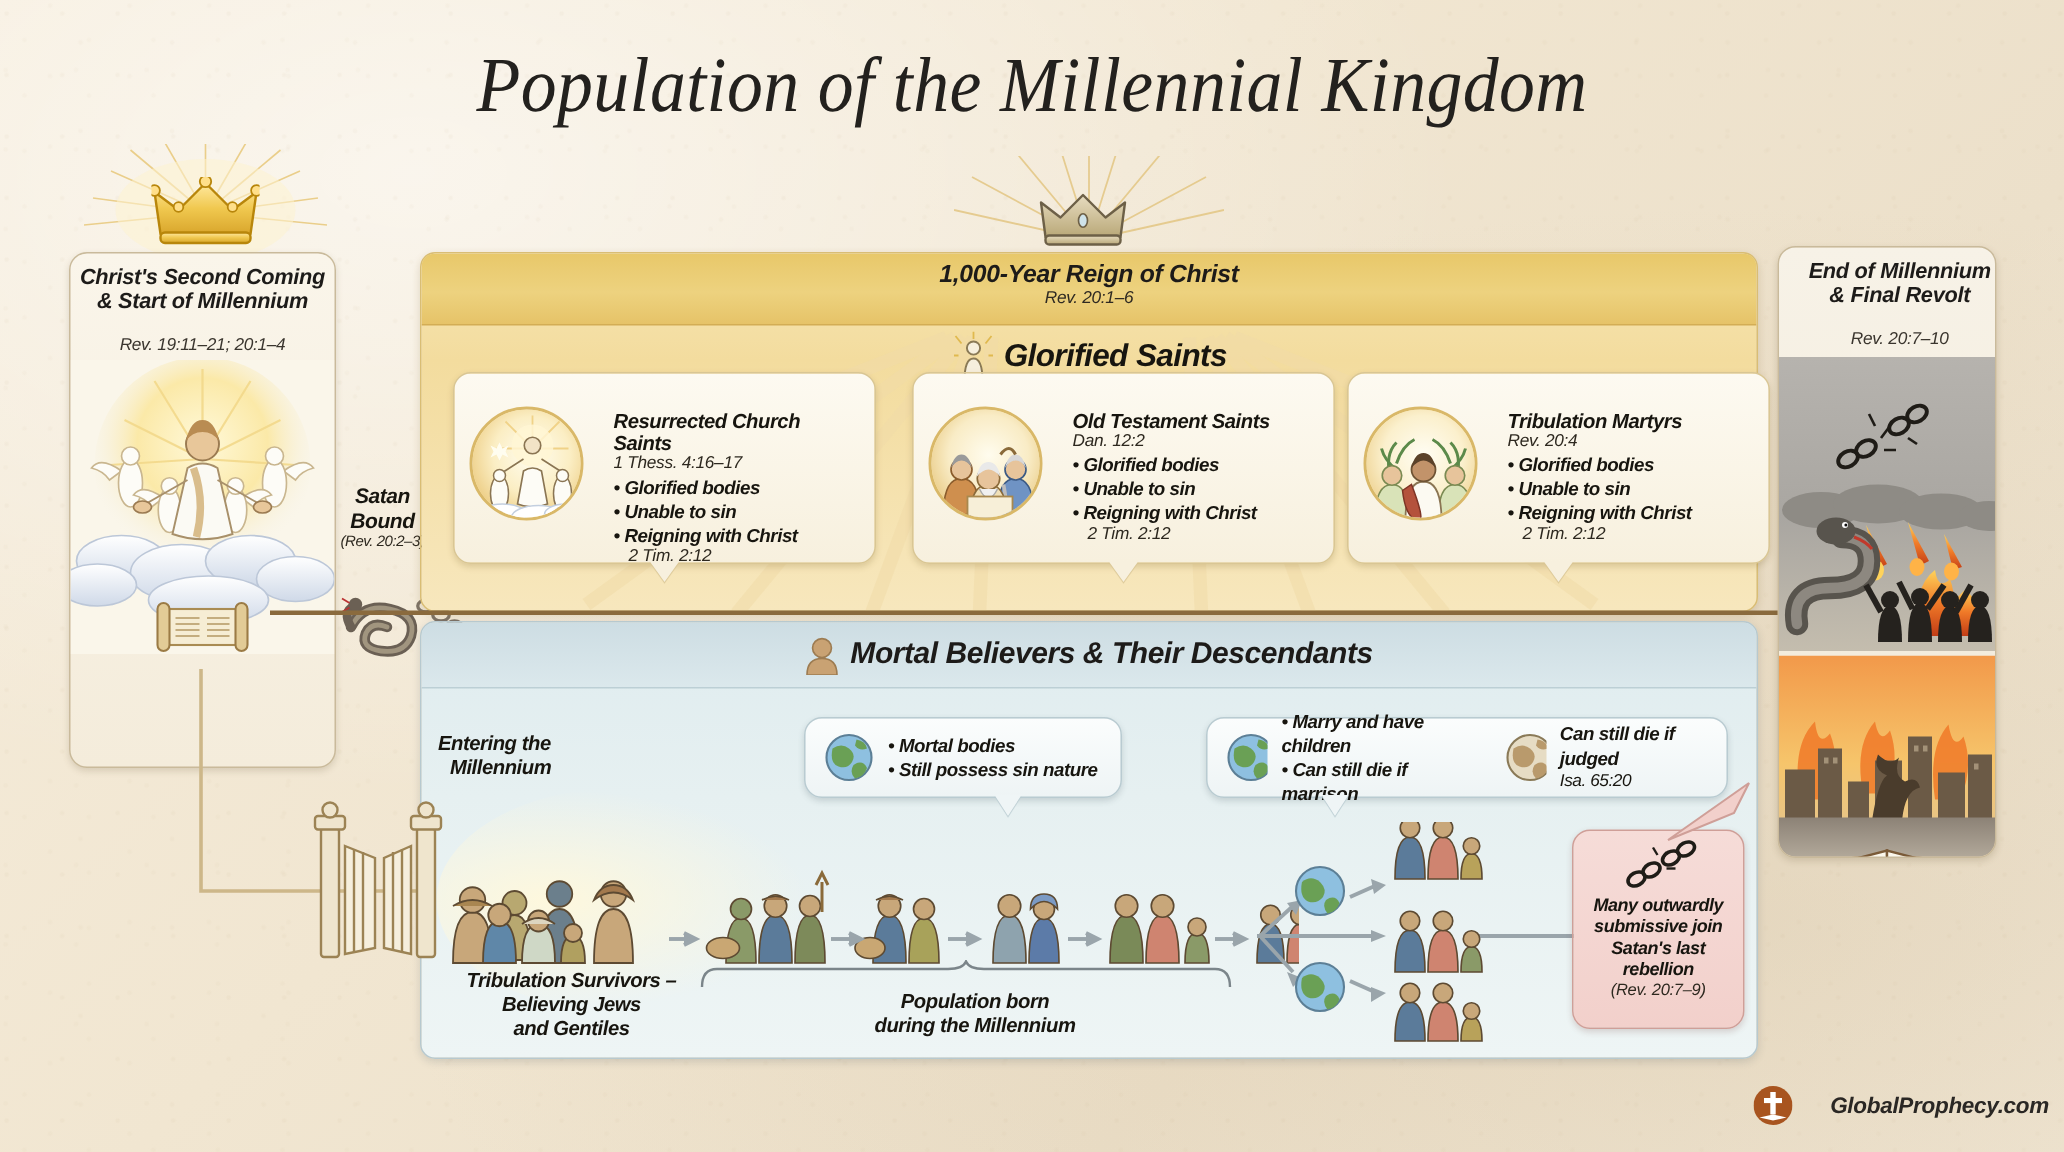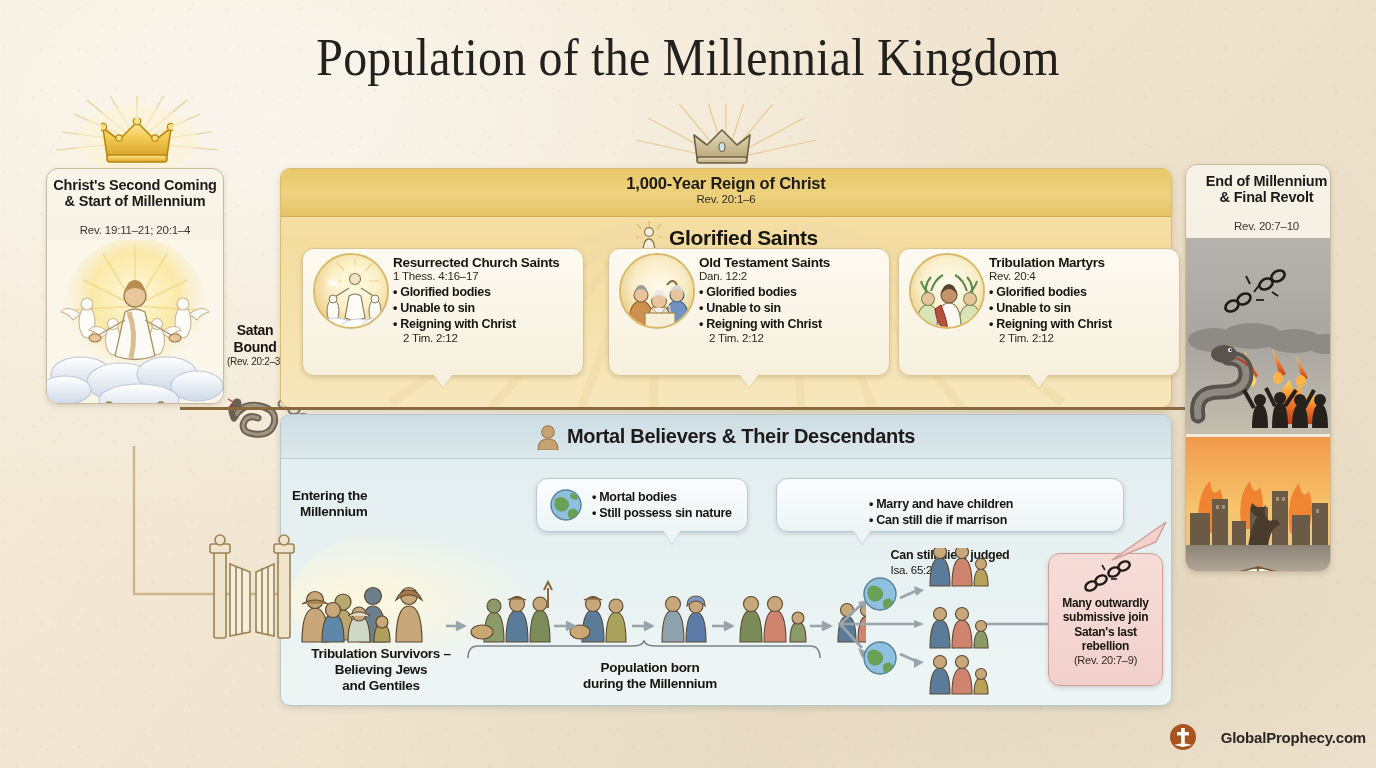"Population of the Millennial Kingdom" #stage { font-style: none -> italic }
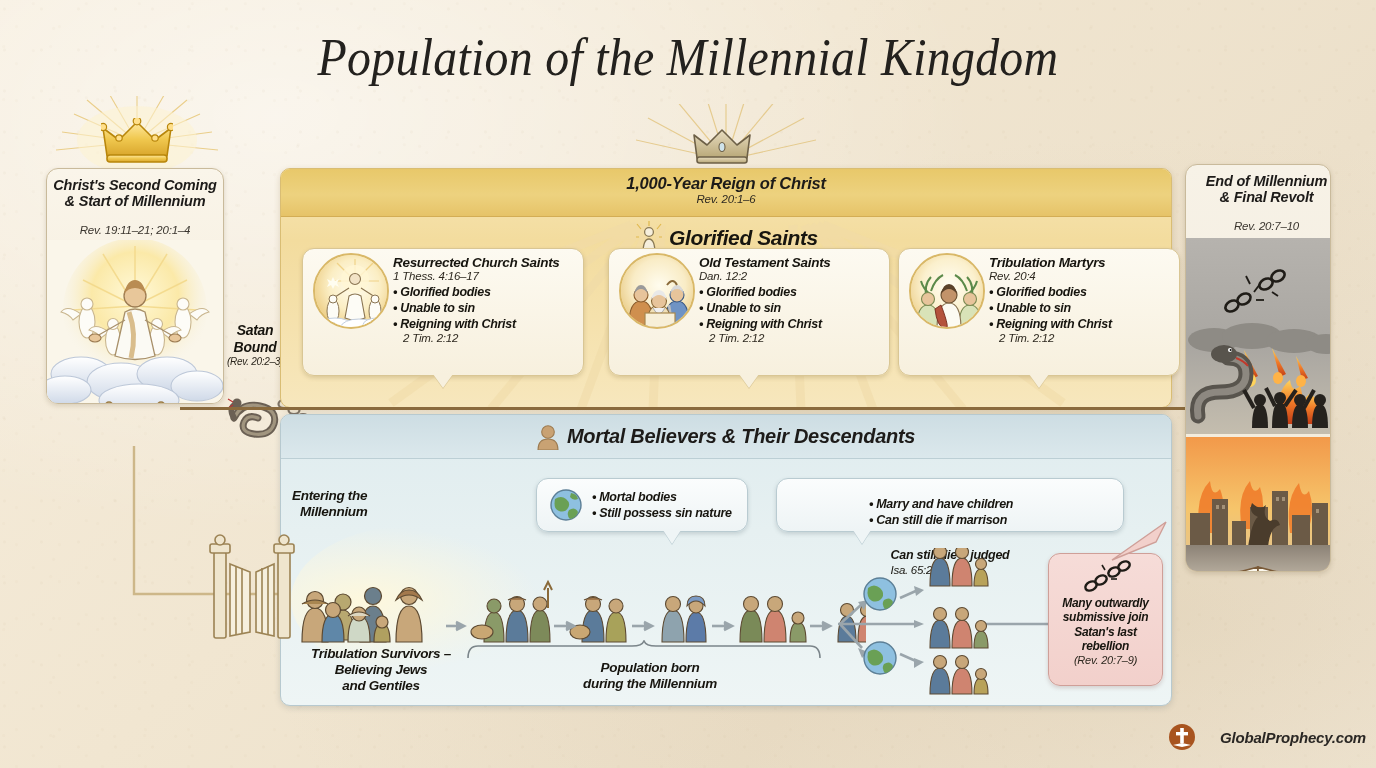"Christ's Second Coming" #left-panel { height: 236px -> 344px }
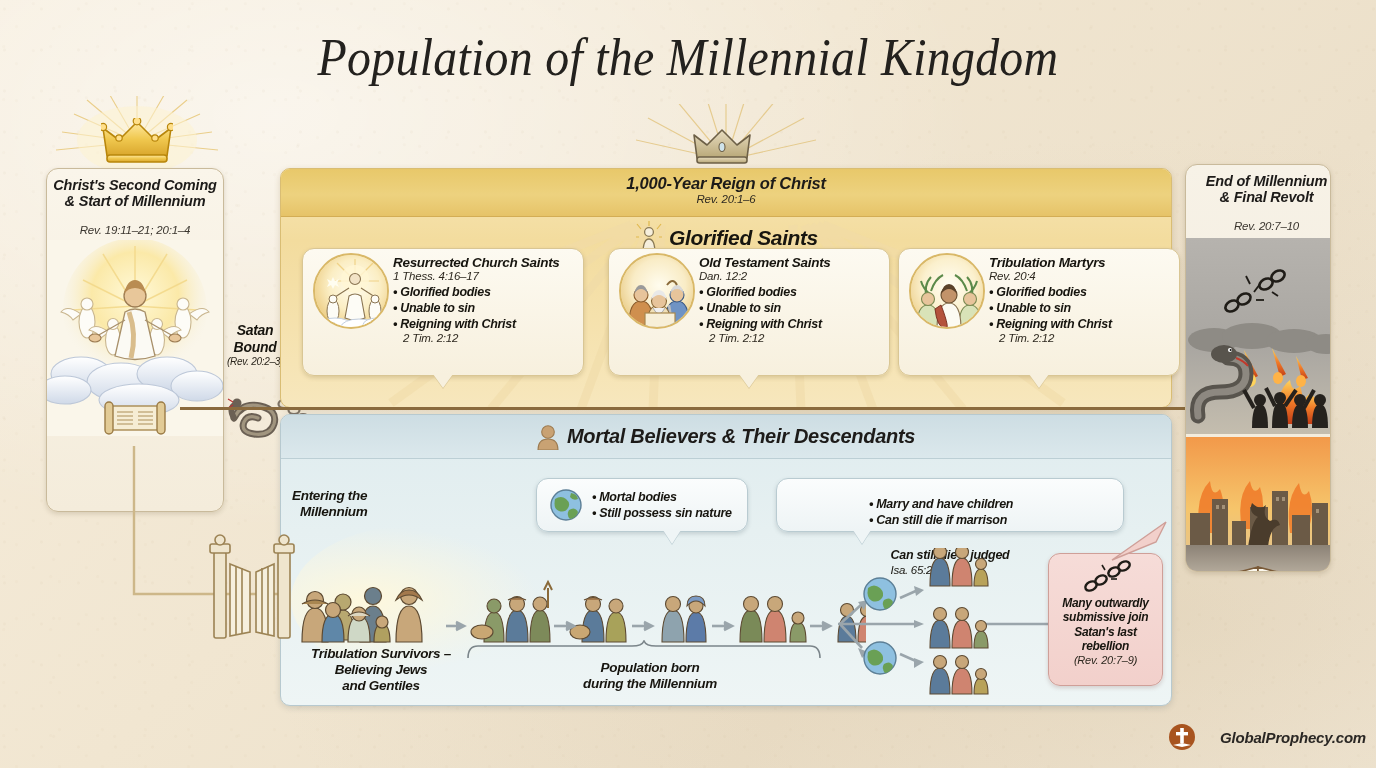"Resurrected Church Saints" .saint .inner { gap: 4px -> 20px; padding: 4px 10px 0 10px -> 22px 10px 0 10px }
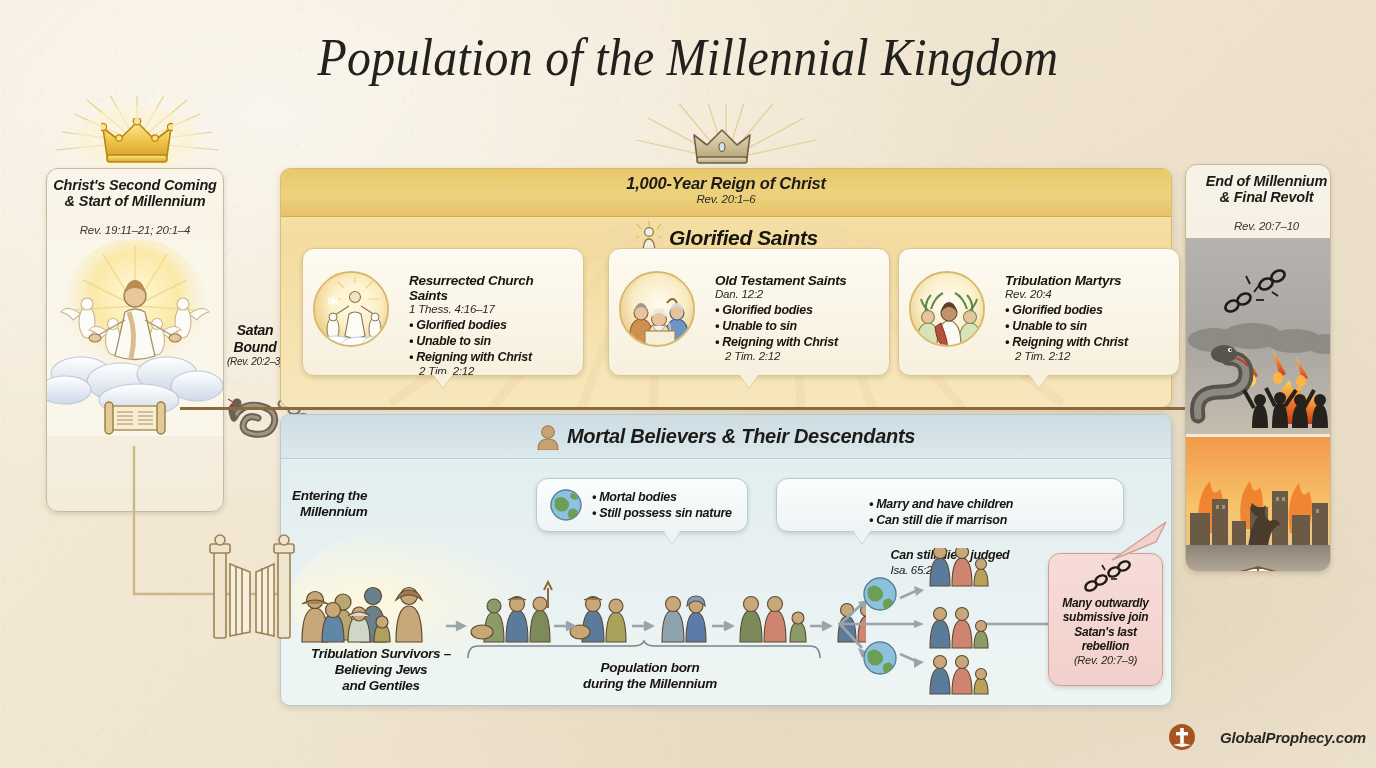"Marry and have children" div.bub { flex-direction: column -> none; left: 776px -> 804px }
